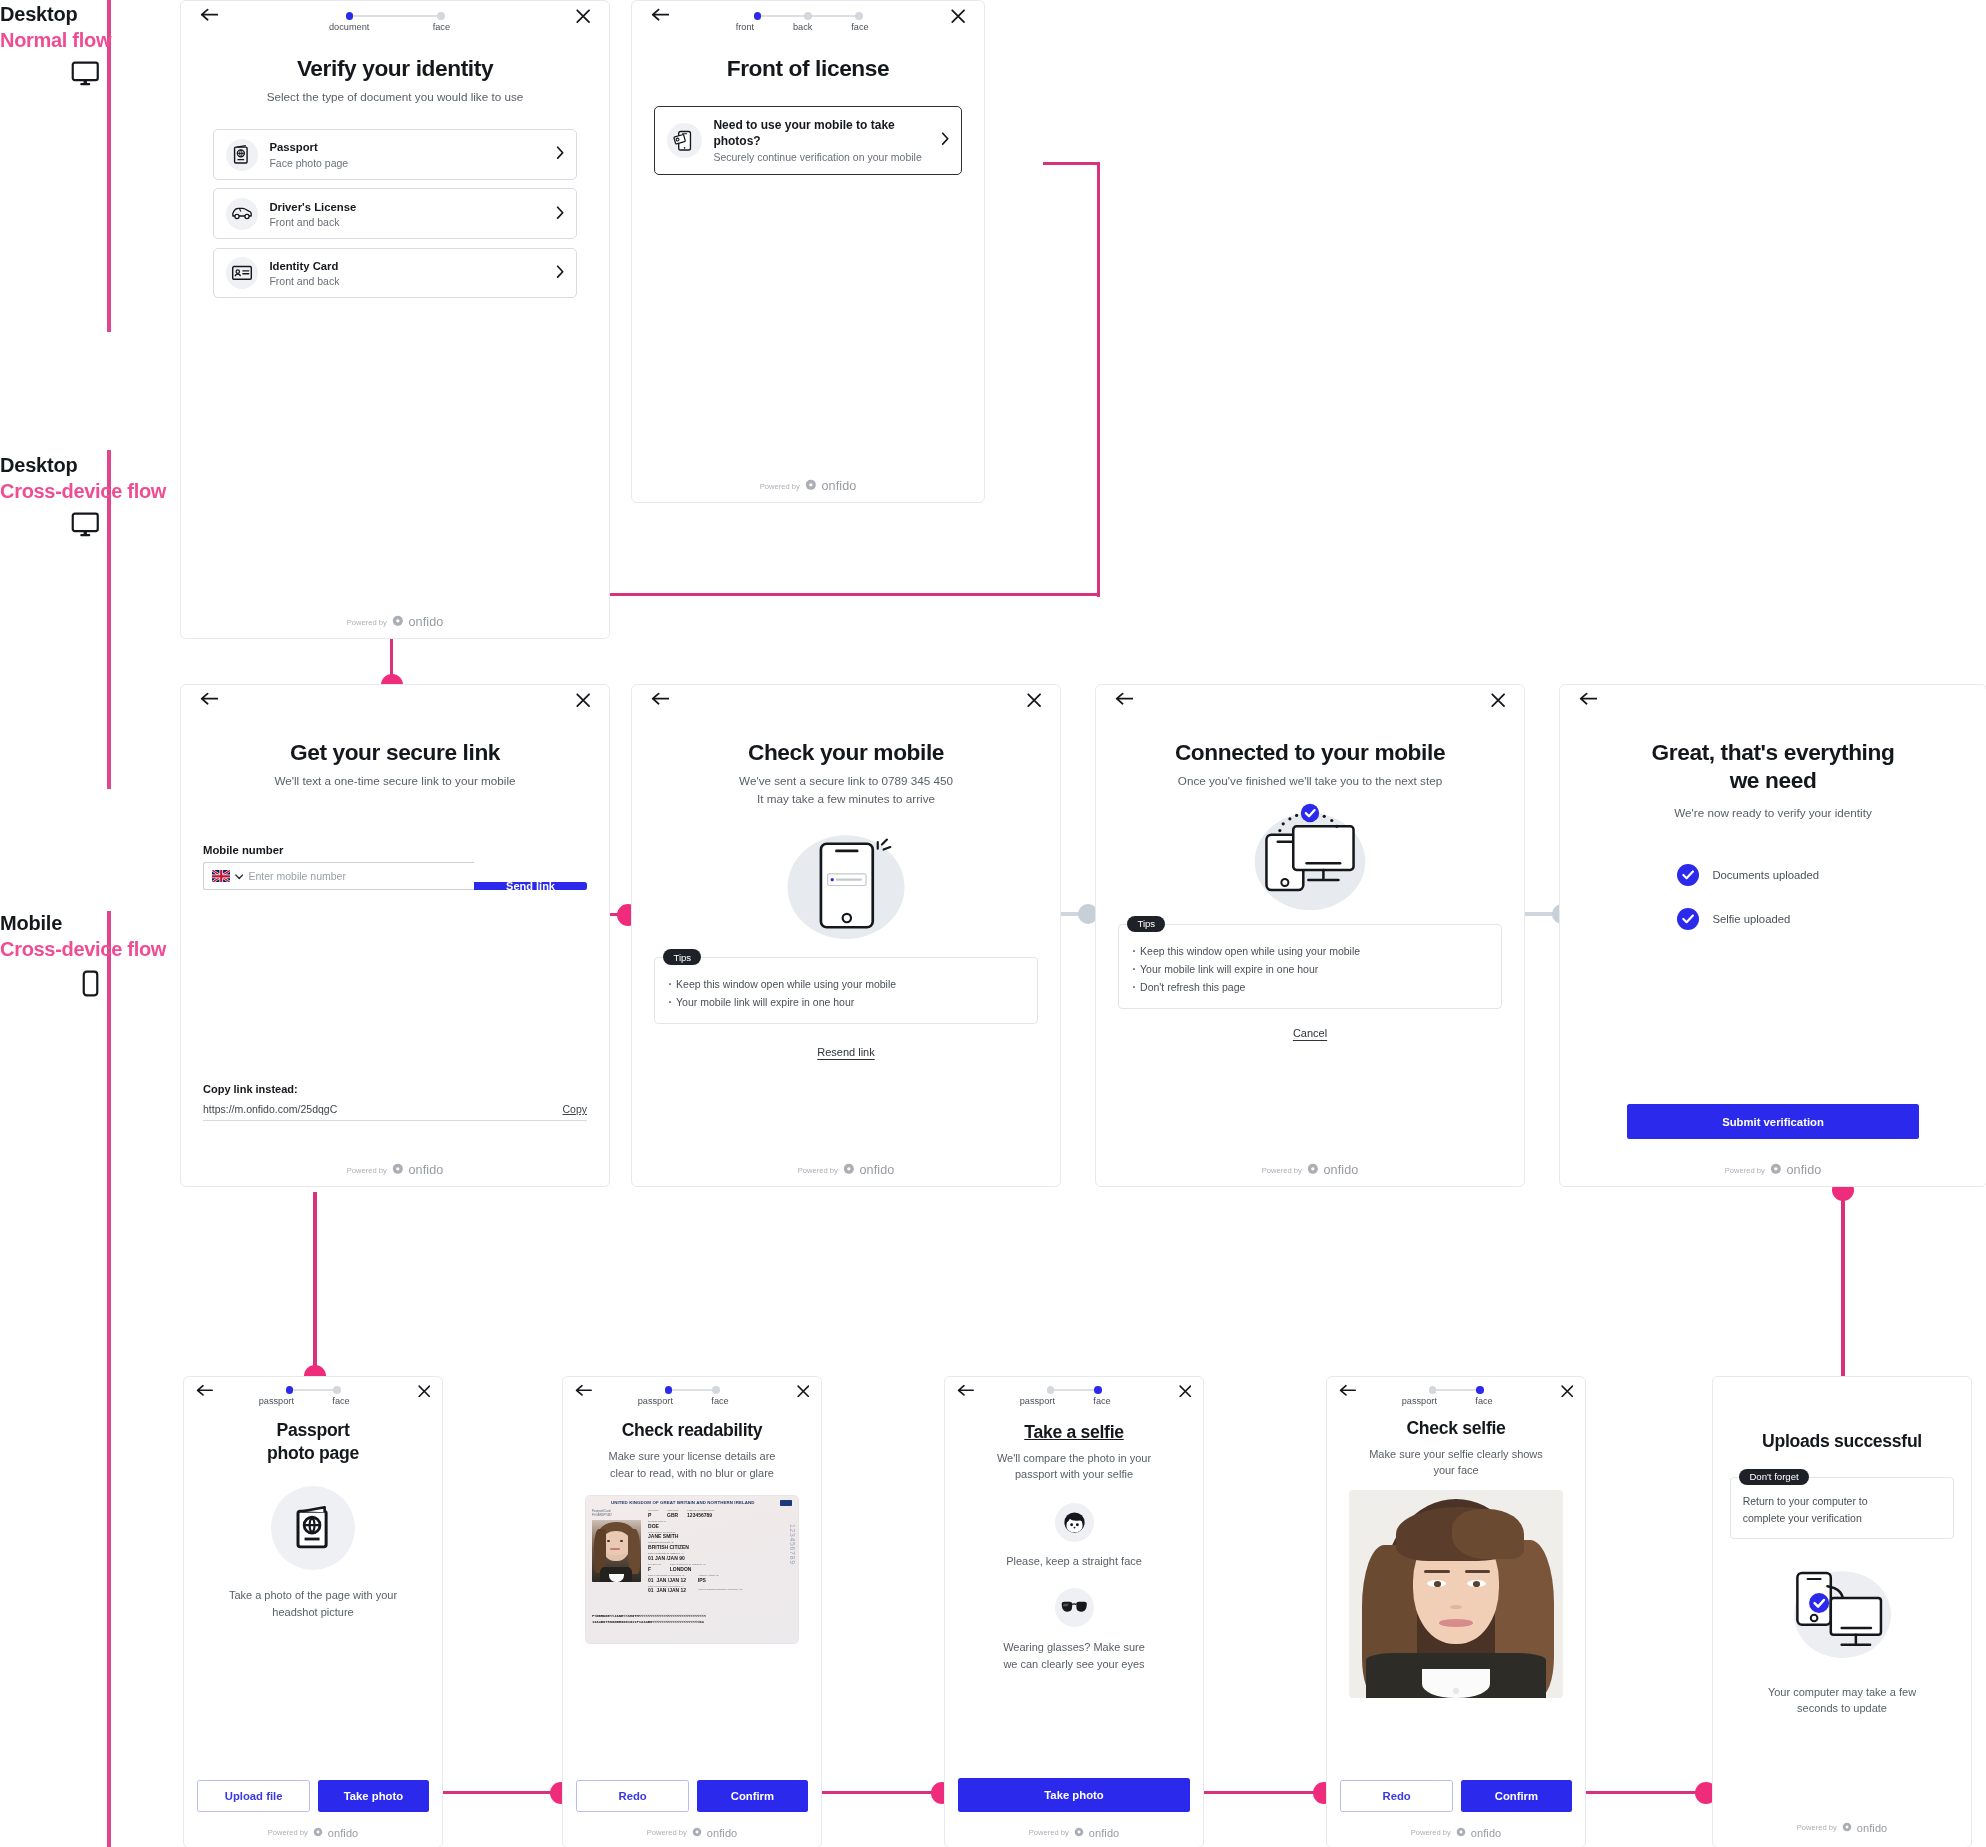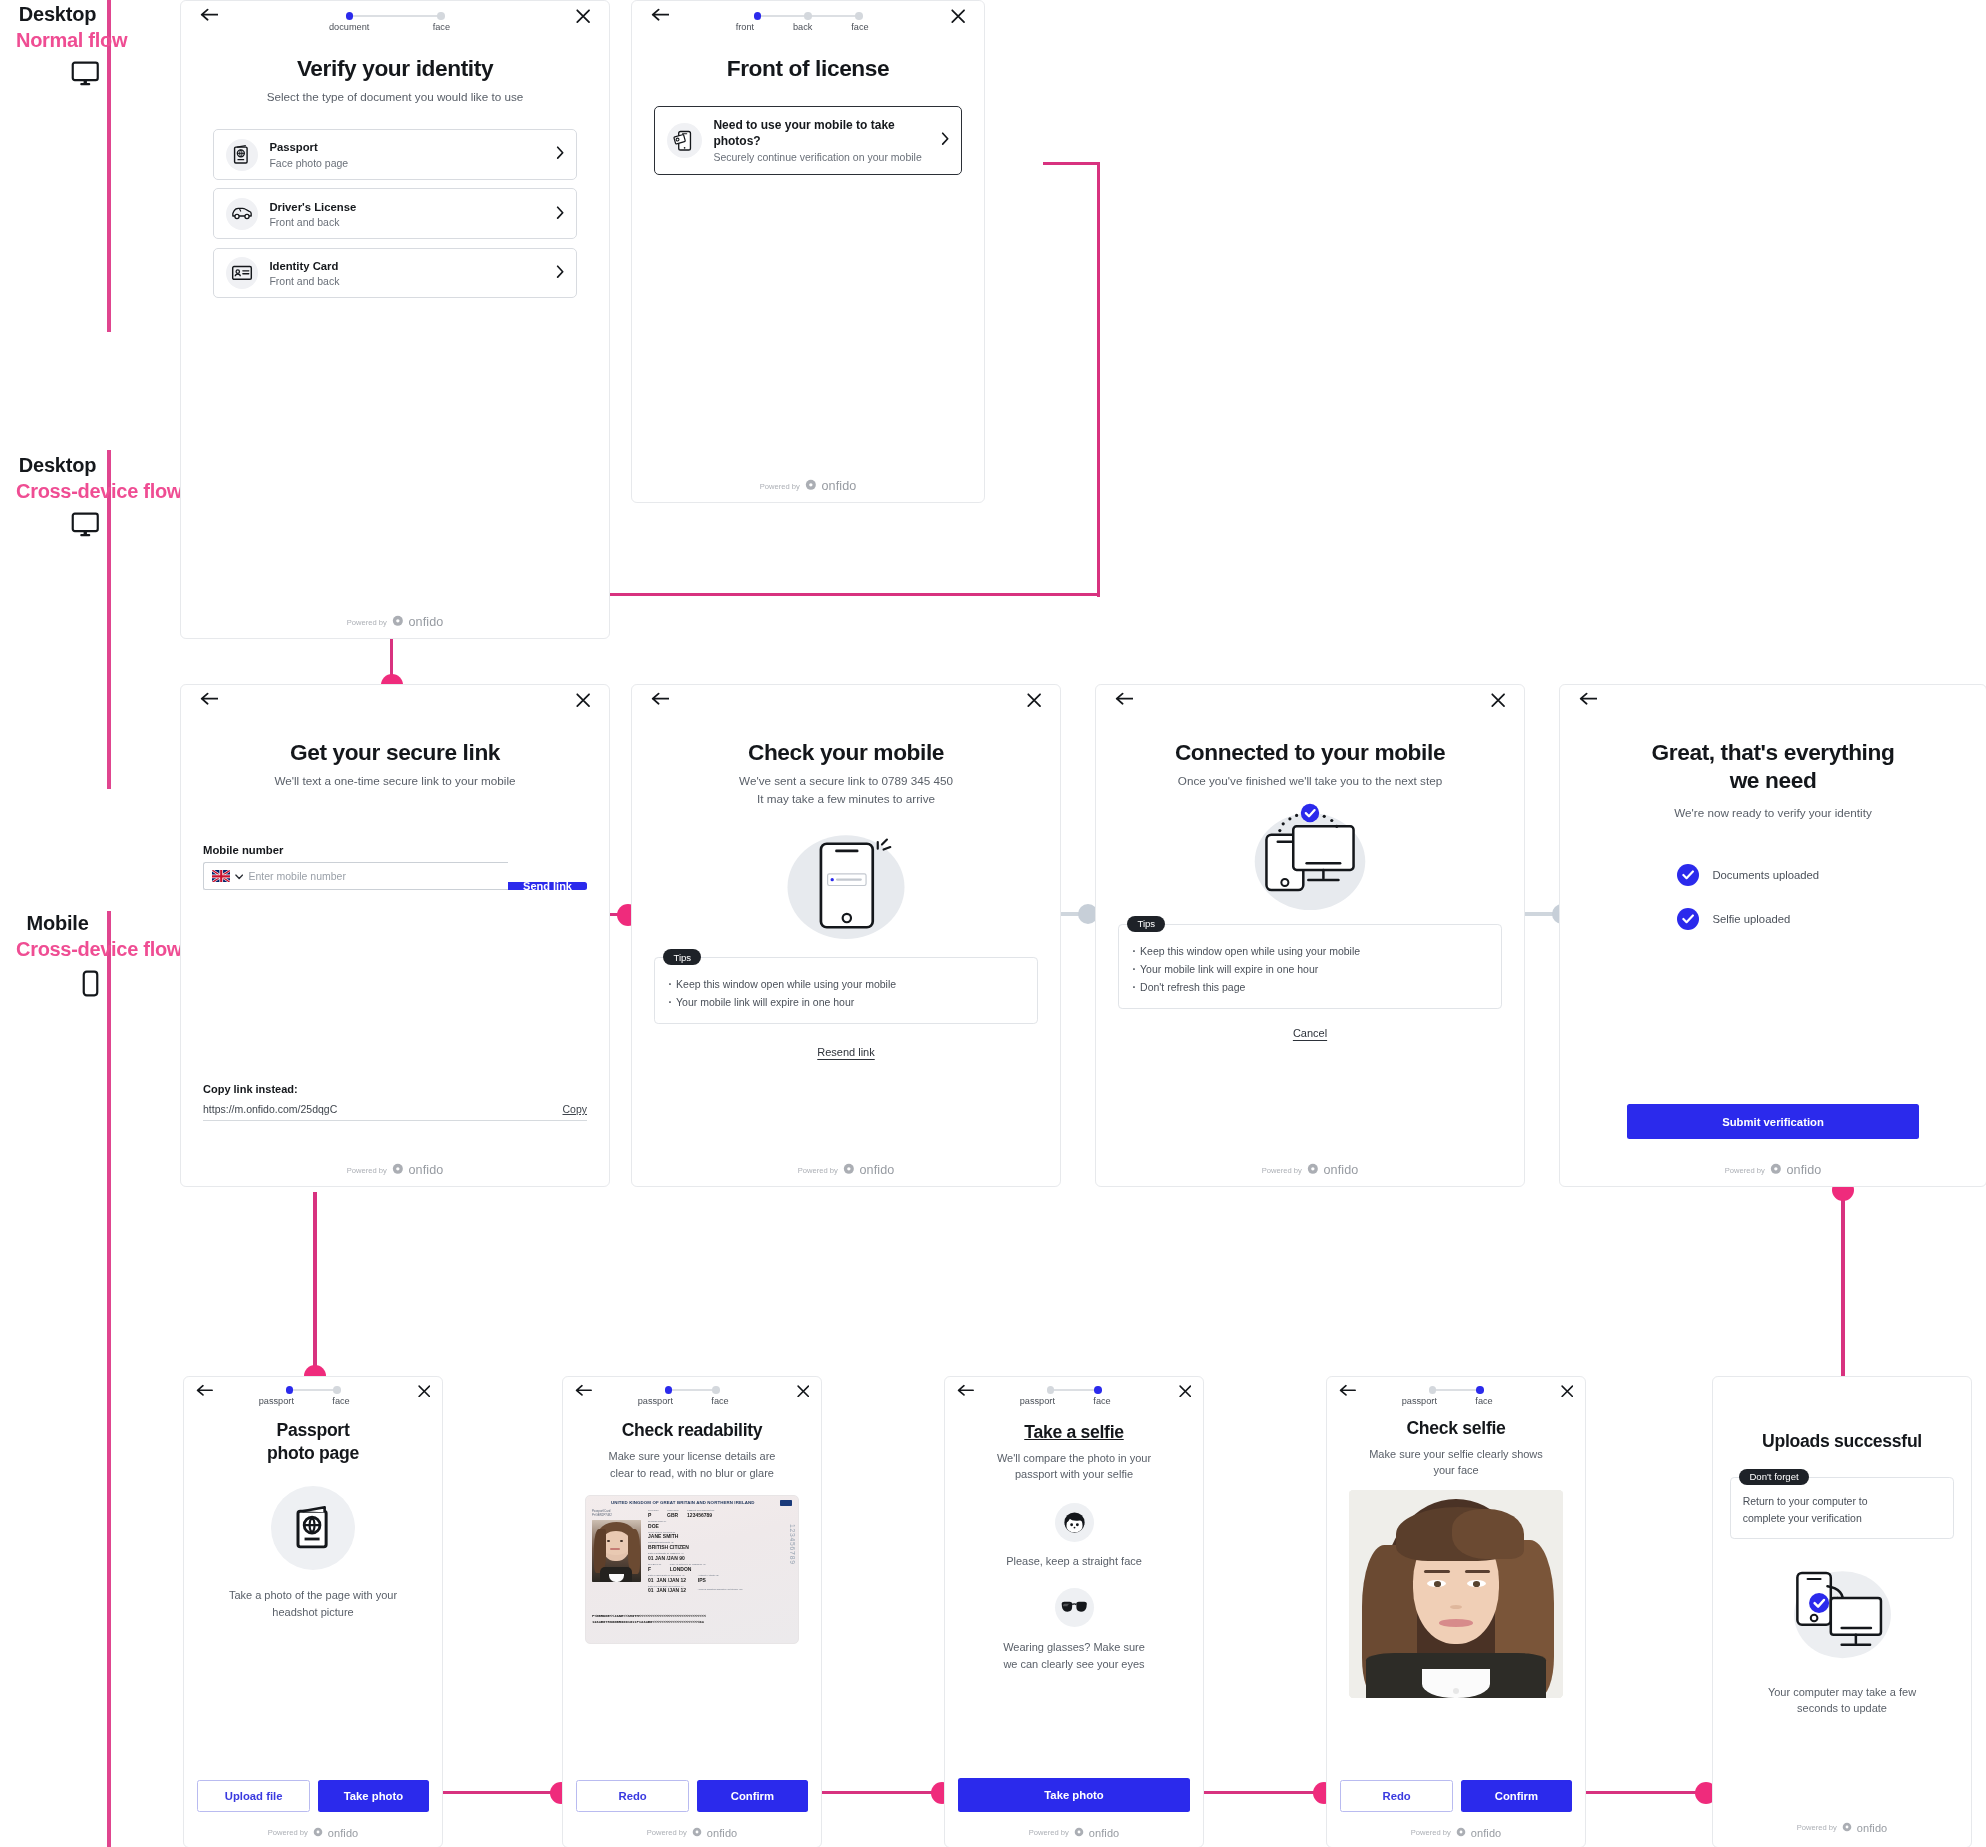"Desktop" .row-label { padding-left: 16px -> none; text-align: center -> left }
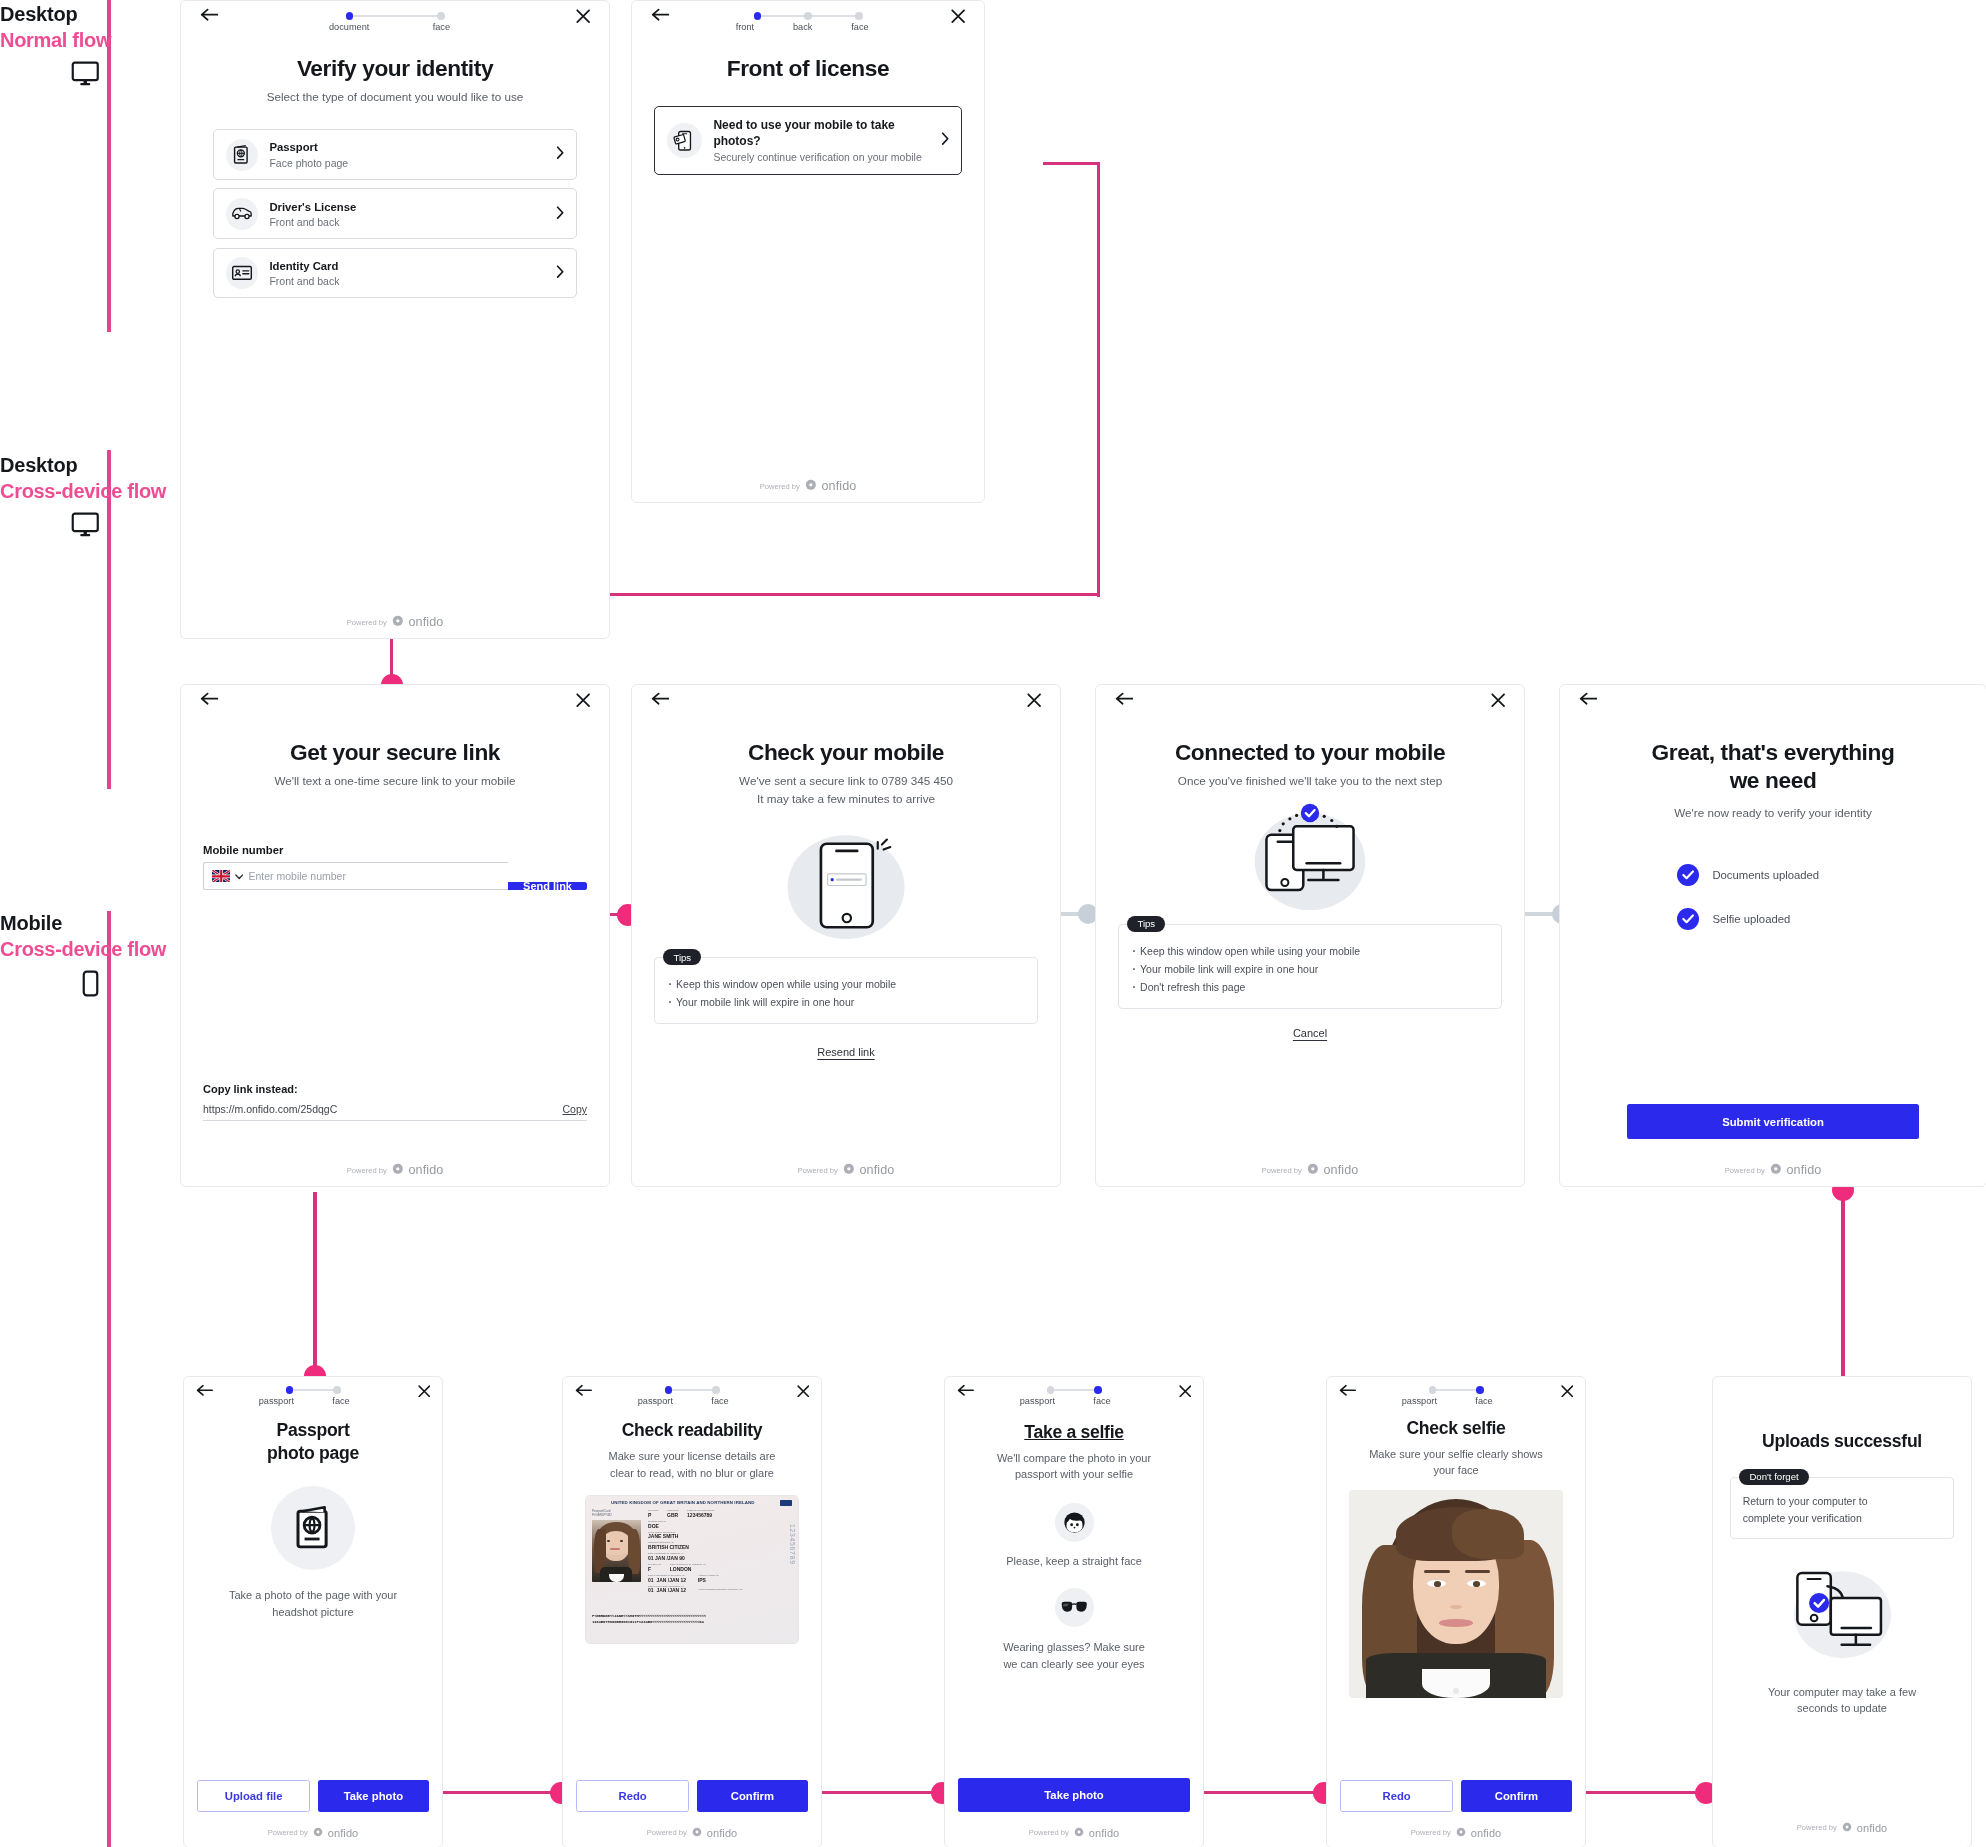"Send link" .send-btn { padding: 0 15px -> 0 32px }
